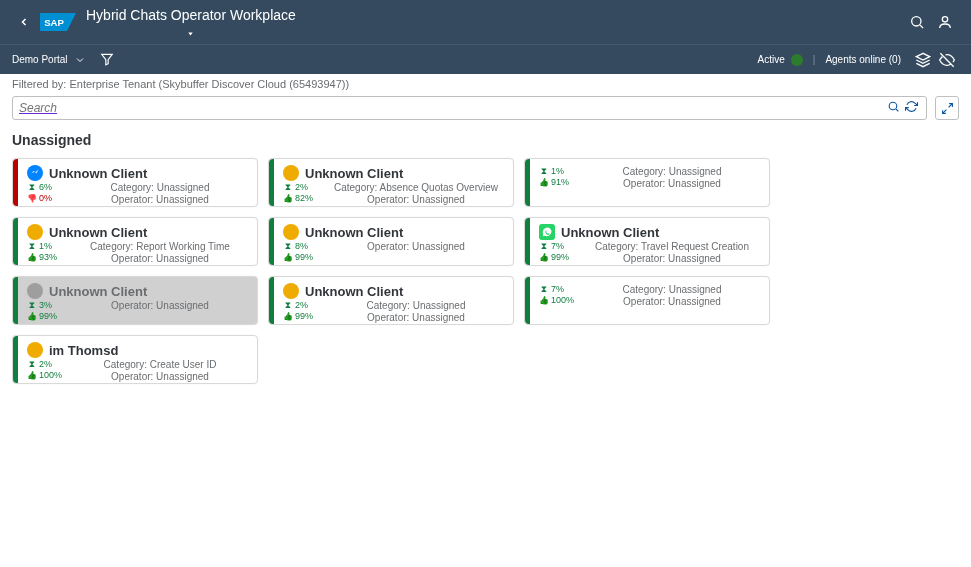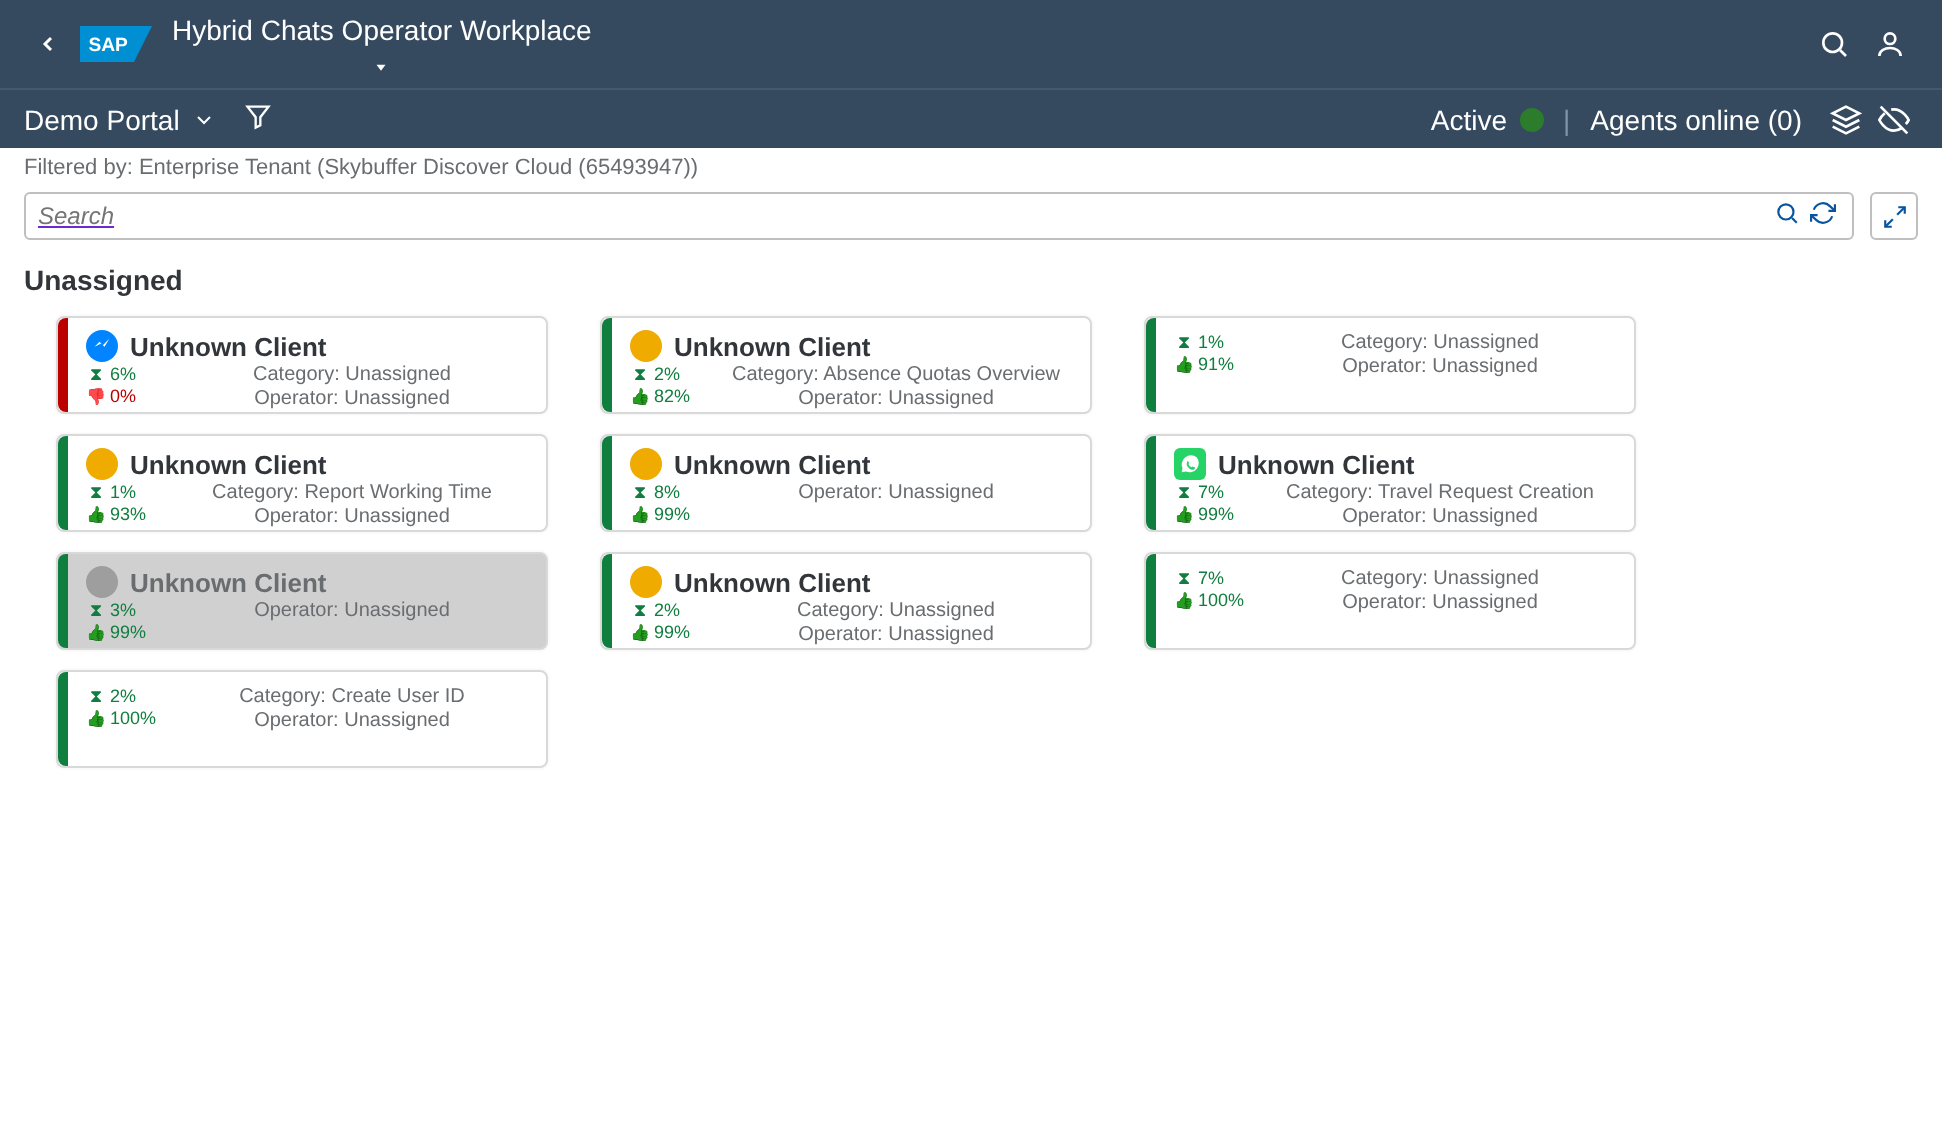"Demo Portal" .subbar { font-size: 14px -> 10px }
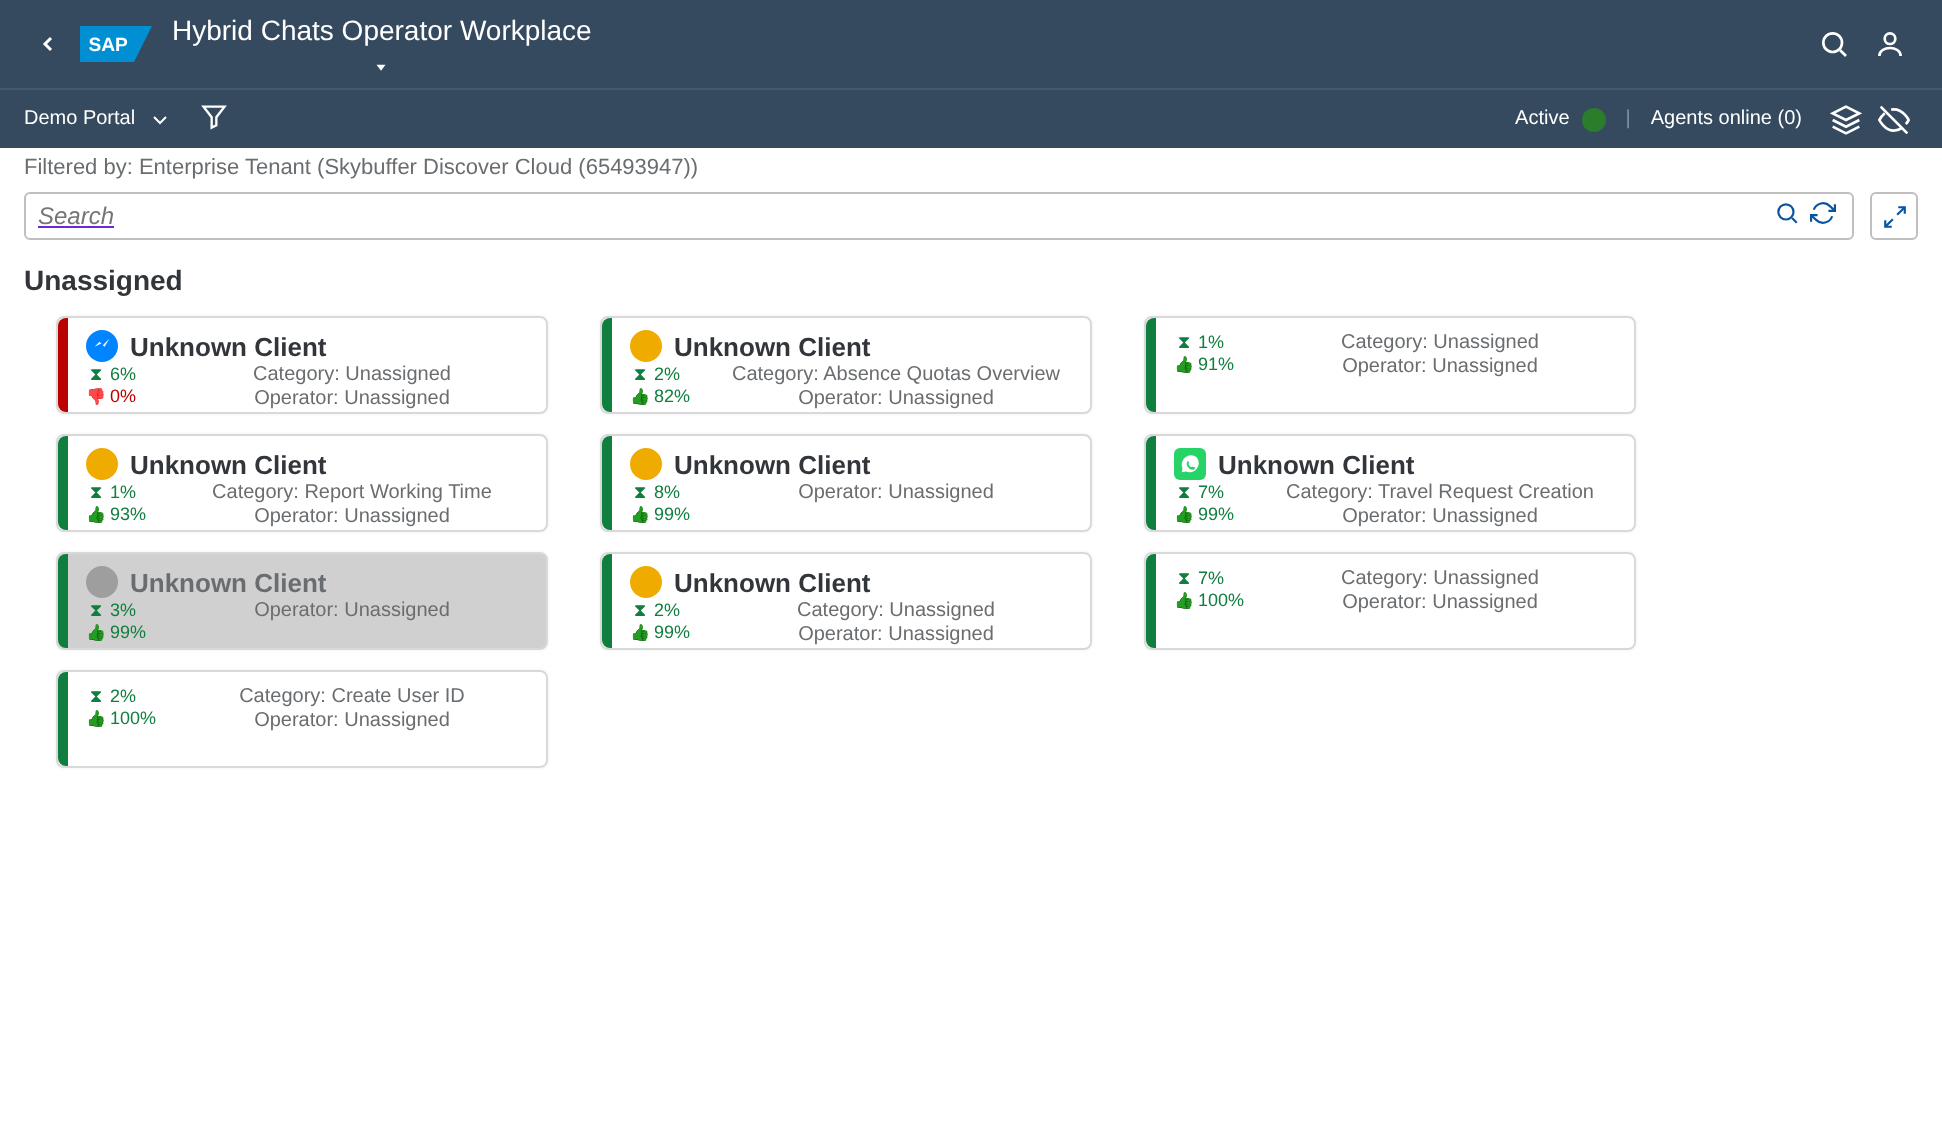"Unknown Client" .card { margin-left: 16px -> none }
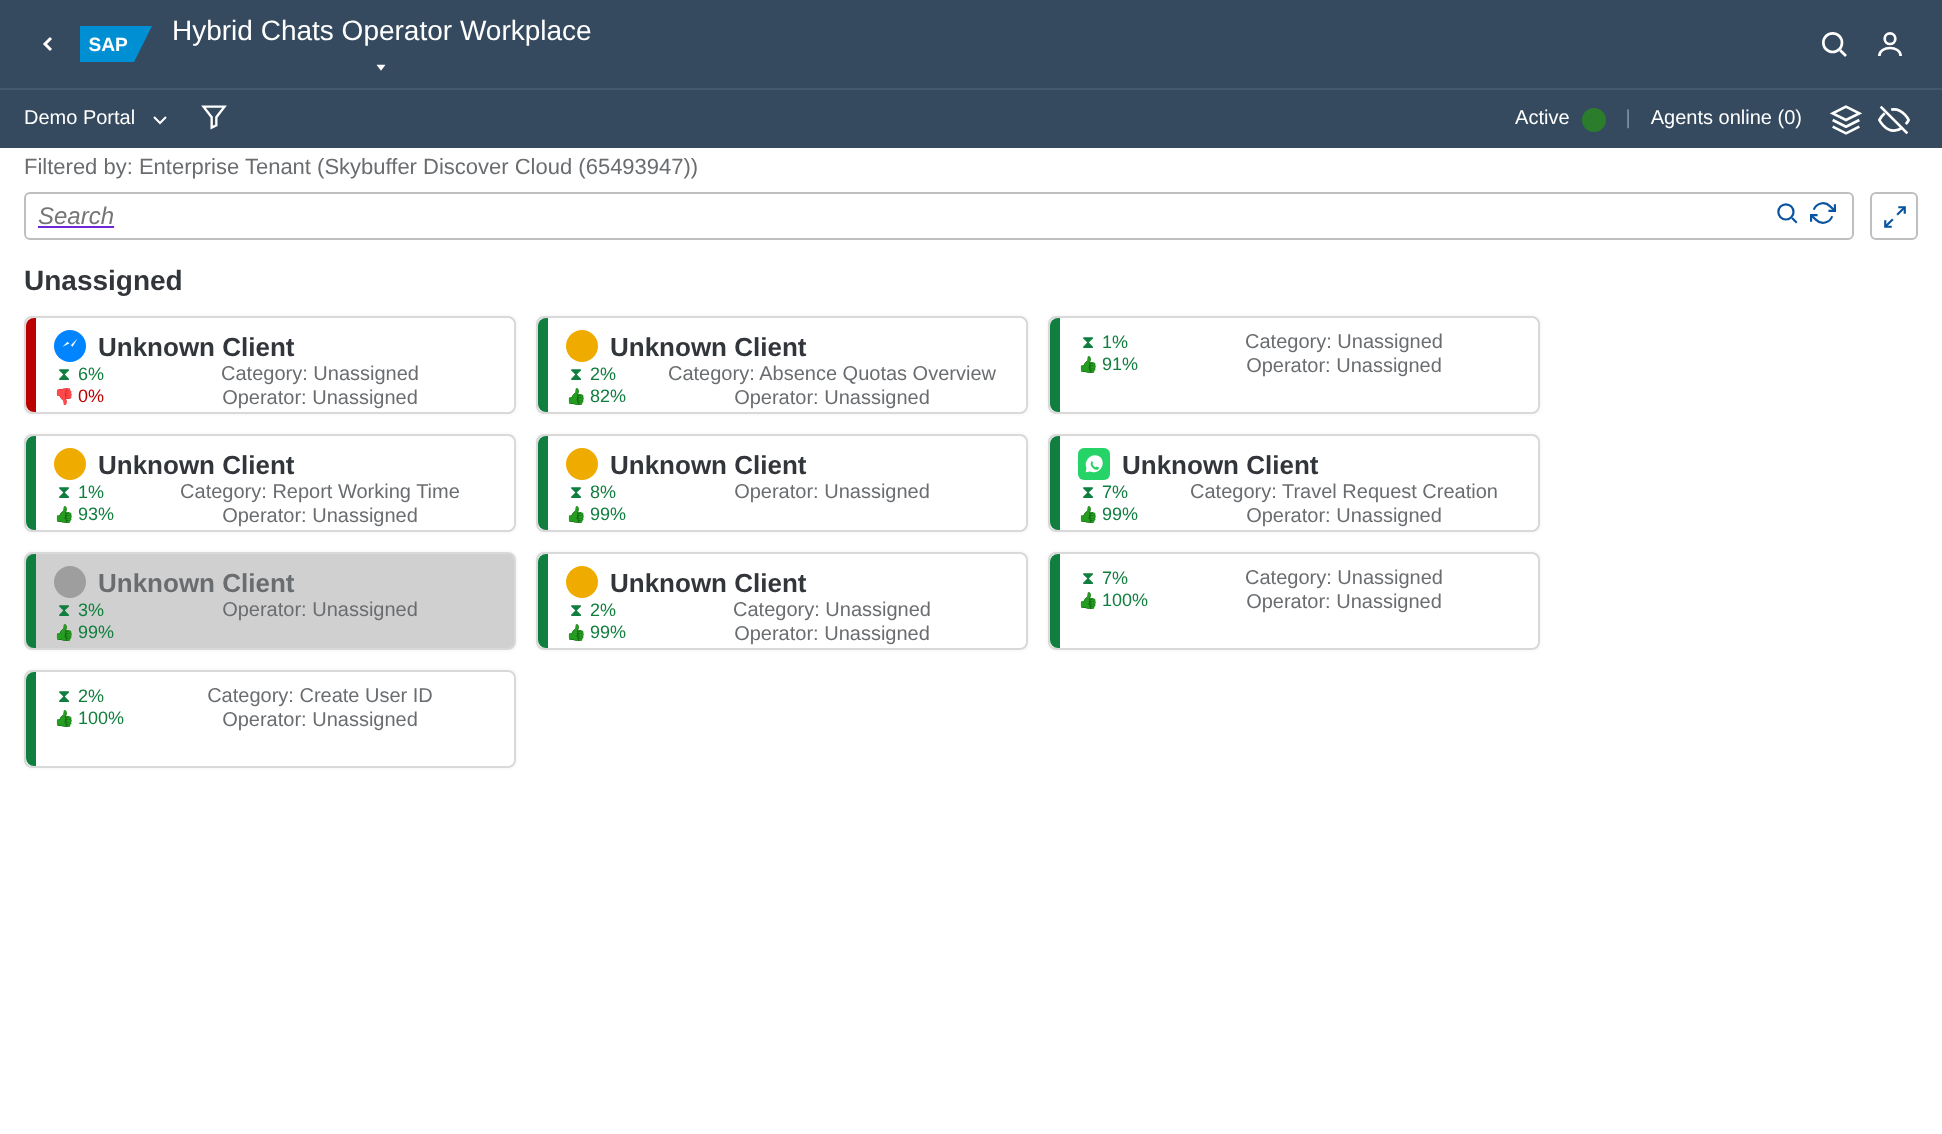"im Thomsd" div.row1 { html: none -> <div> <div> <div></div> </div> <div>im Thomsd</div> </div> }
